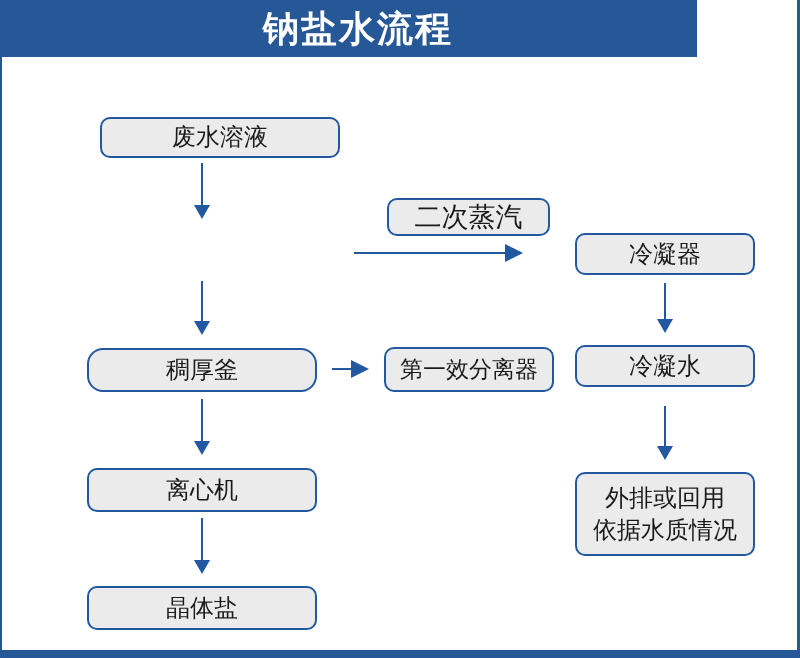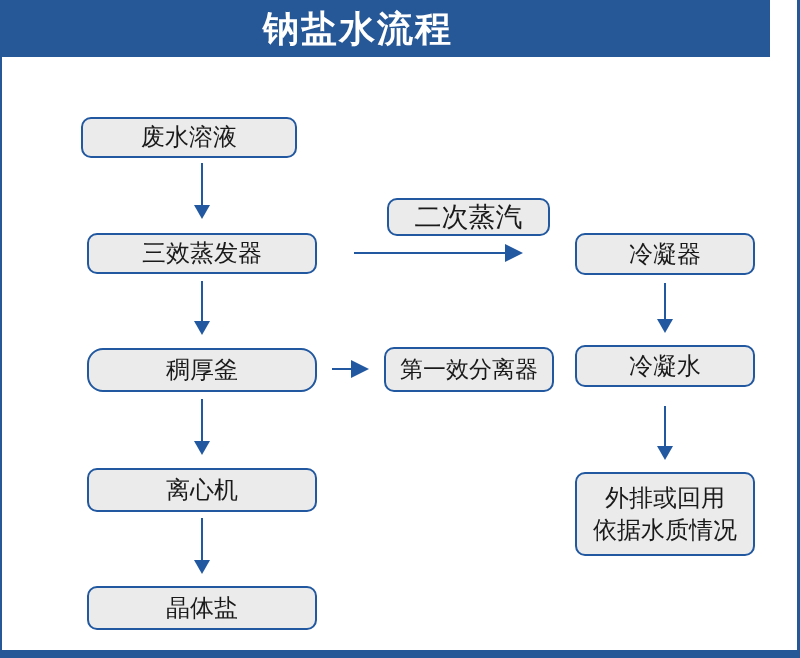"钠盐水流程" .header { width: 770px -> 697px }
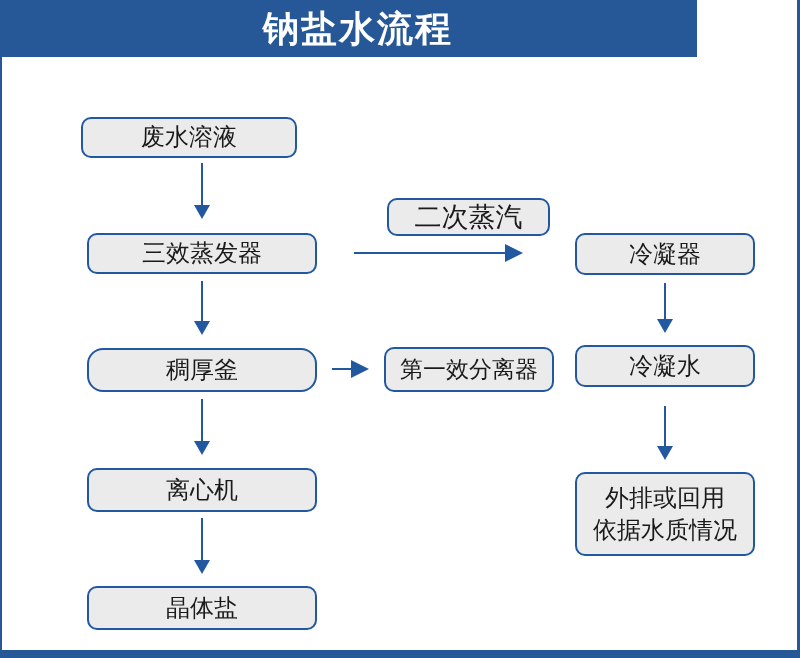"废水溶液" .n-waste { left: 79px -> 98px; width: 216px -> 240px }
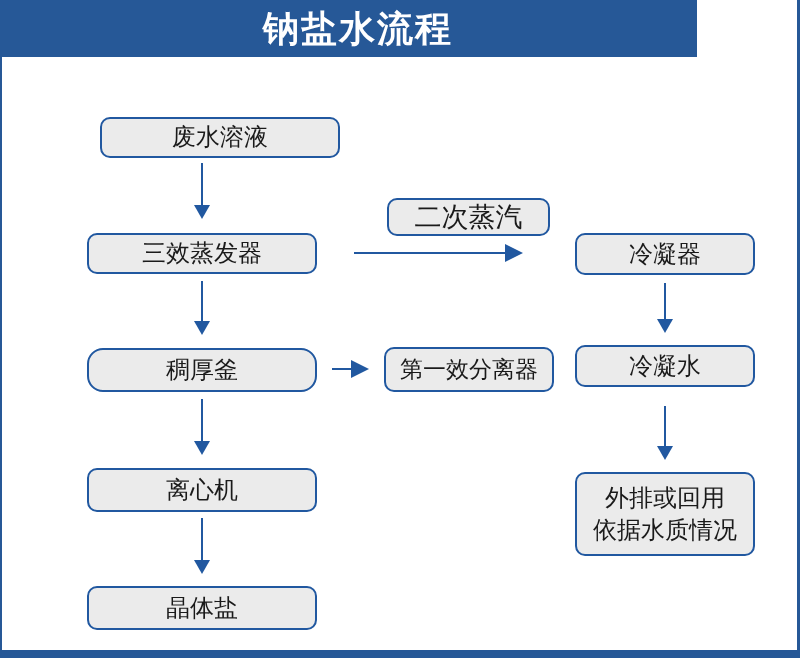"三效蒸发器" div.node { html: <div> <span>三效蒸发器</span> </div> -> none }
